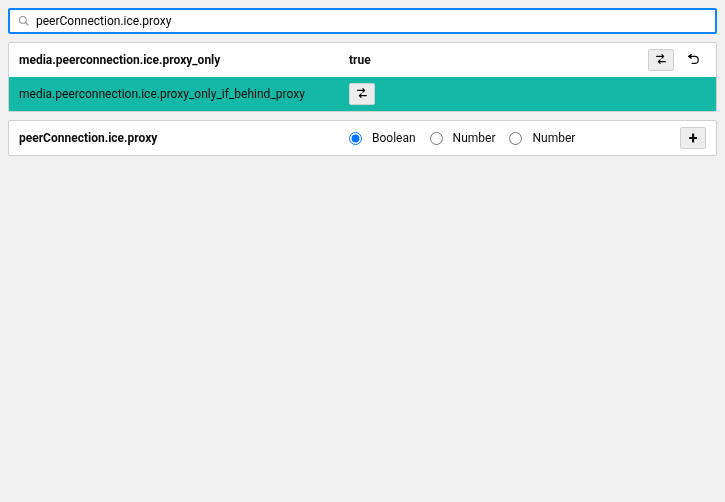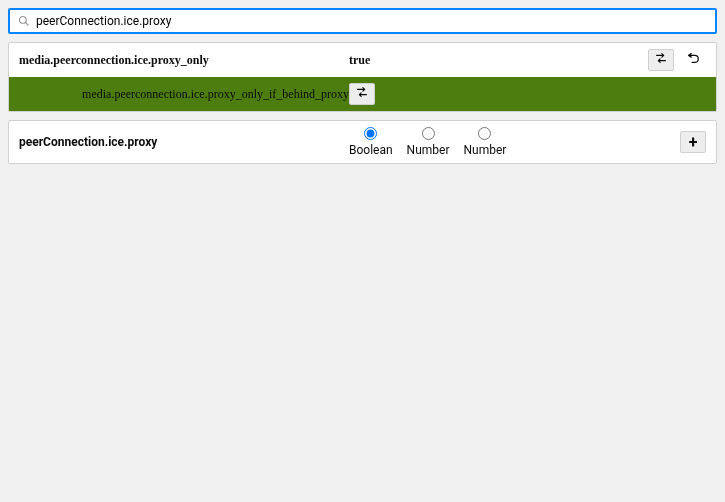"media.peerconnection.ice.proxy_only" .results-box { font-family: Liberation Serif, serif -> none }
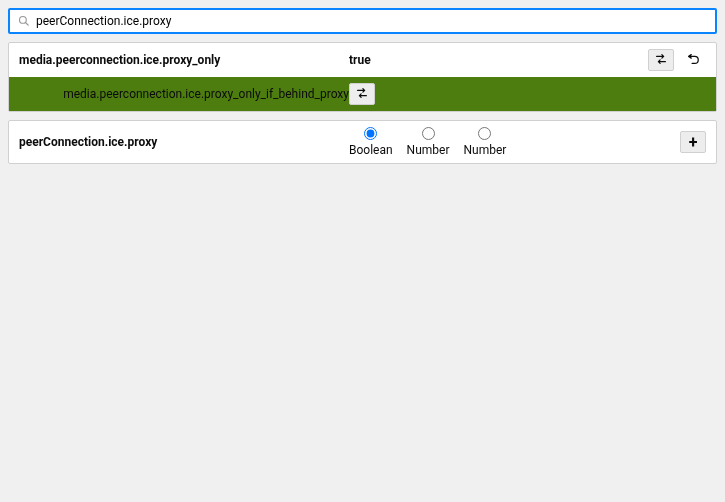"media.peerconnection.ice.proxy_only_if_b" .pref-row.odd { background: #4d7c0f -> #14b8a6; text-align: right -> none }
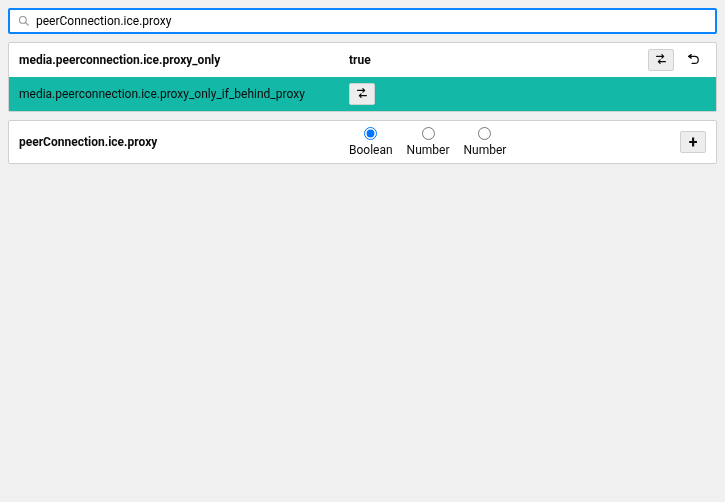"Boolean" .type-option { flex-direction: column -> none; gap: 3px -> 10px }
